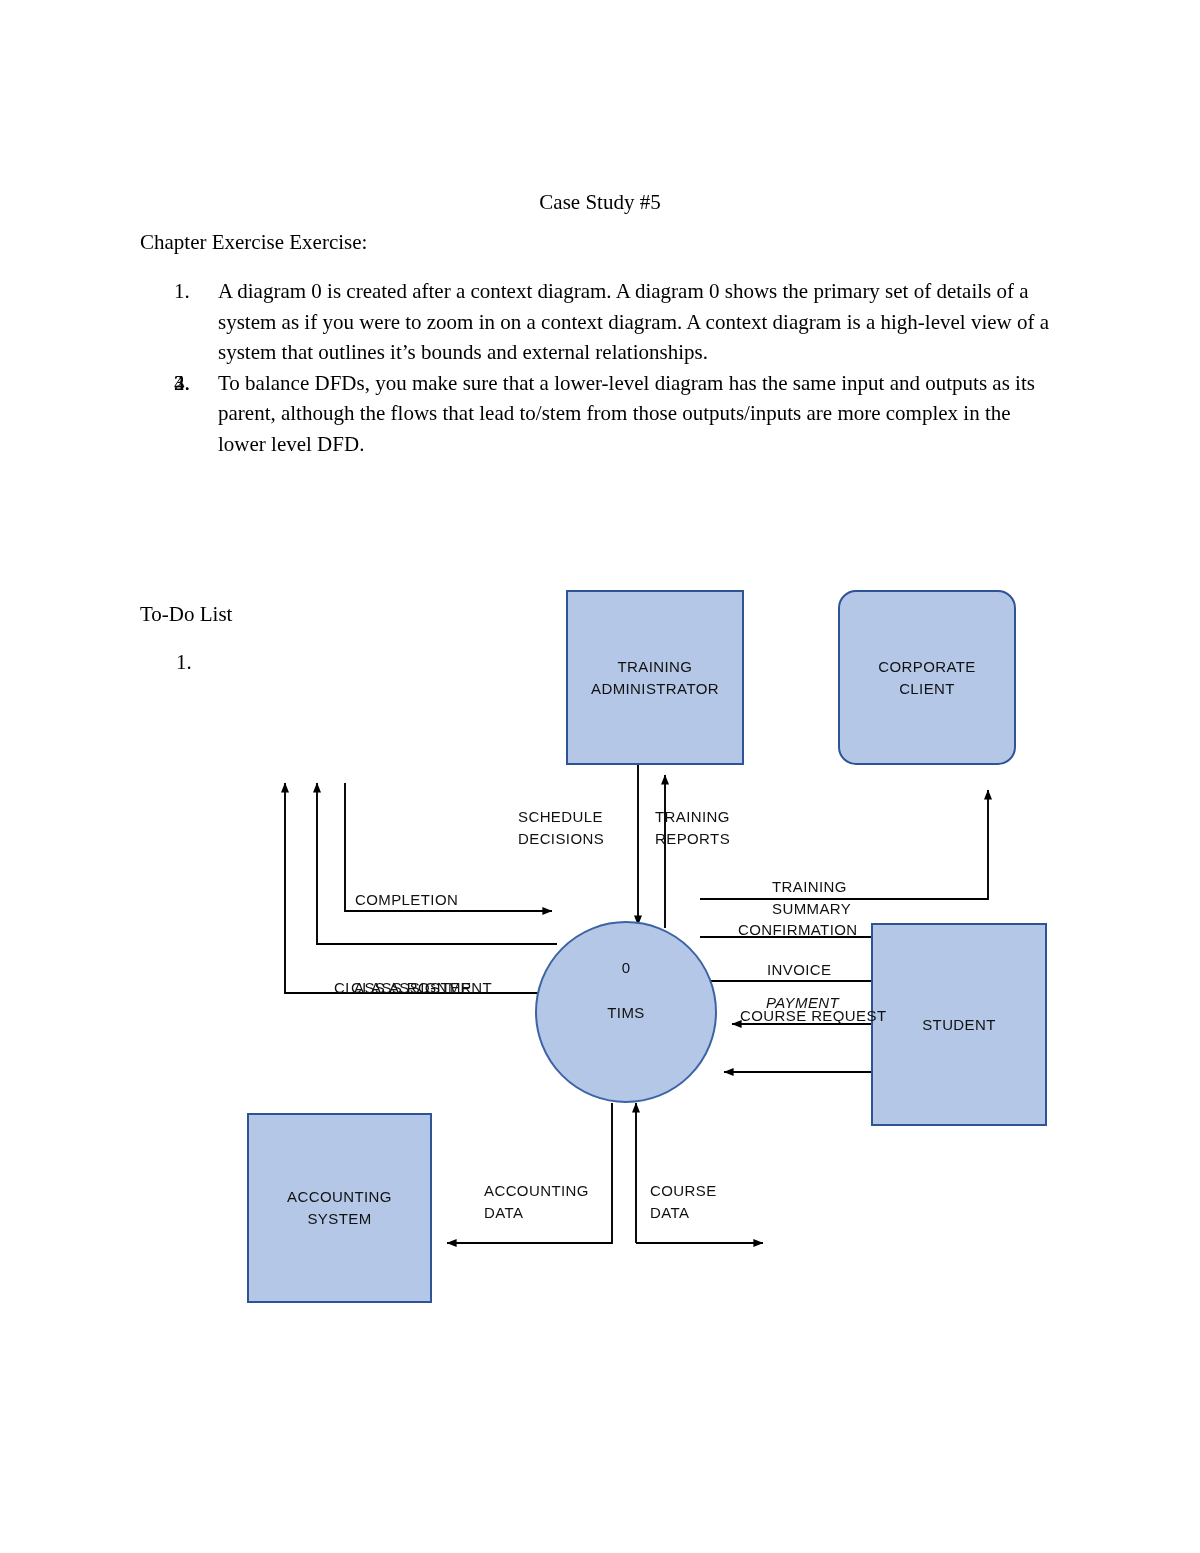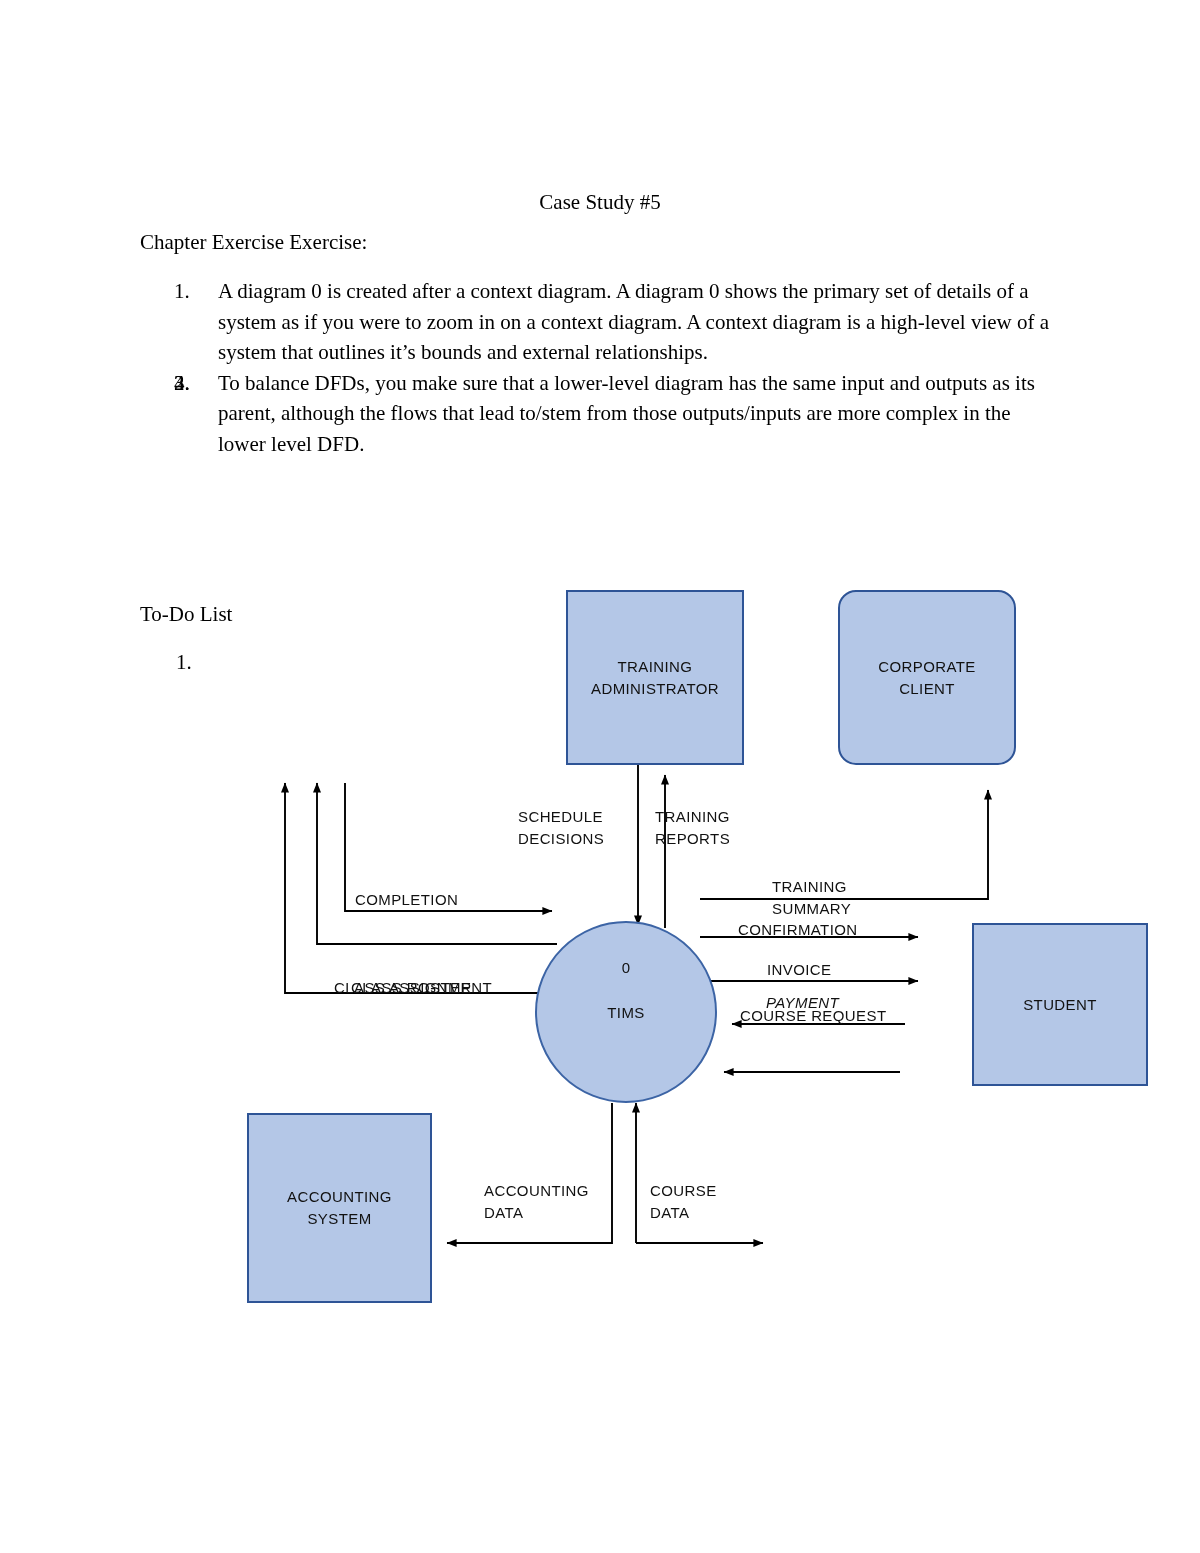"STUDENT" div.entity { height: 163px -> 203px; left: 972px -> 871px }
